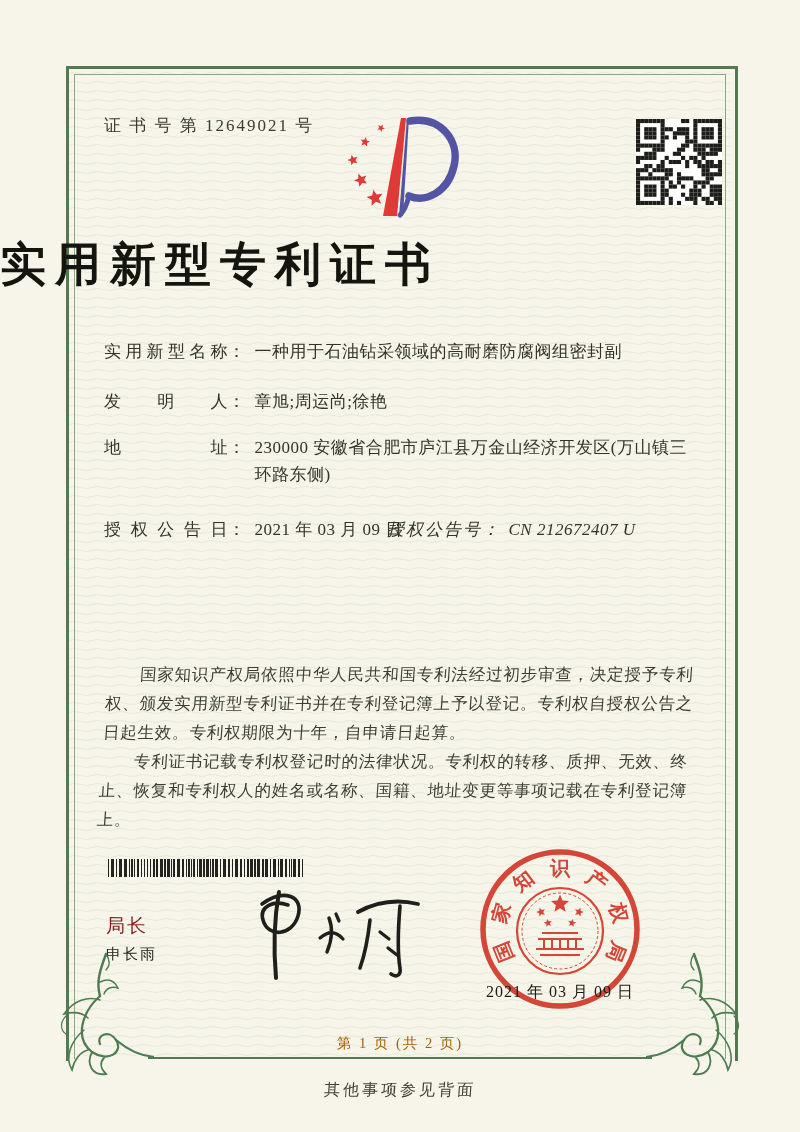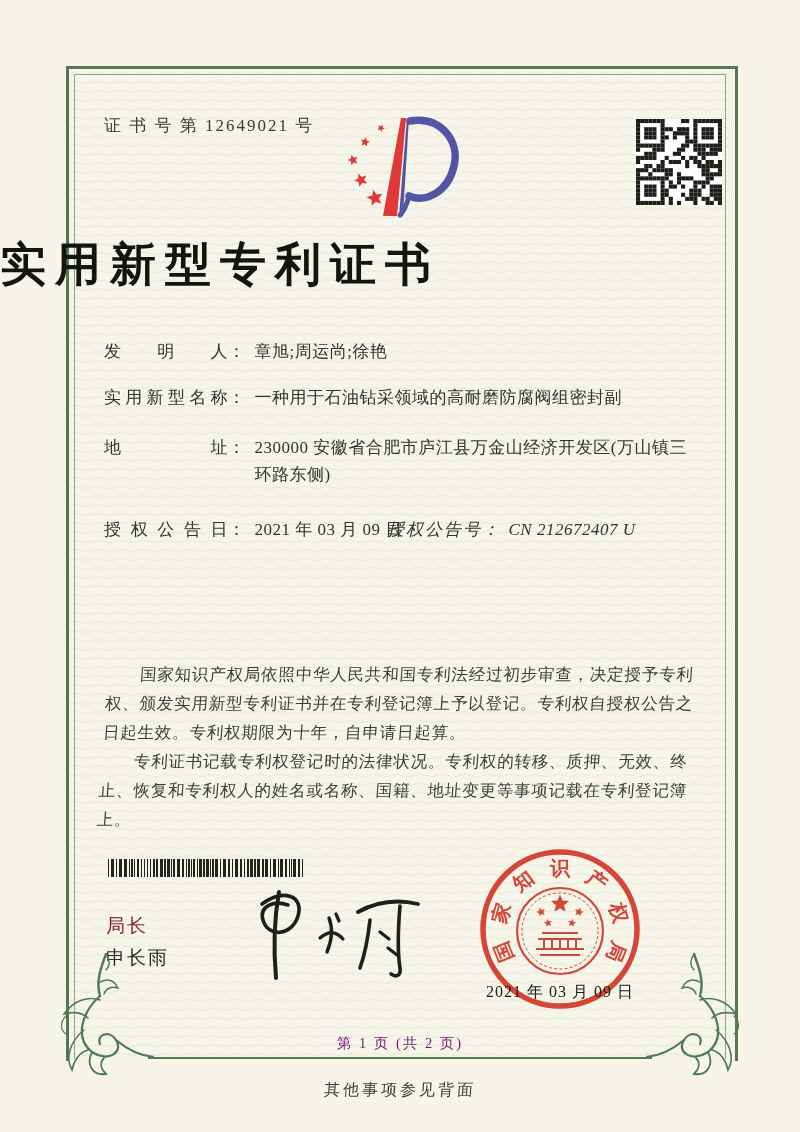"发明人： 章旭;周运尚;徐艳" div.frow { order: before "实用新型名称： 一种用于石油钻采领域的高耐磨防腐阀组密封副" -> after "实用新型名称： 一种用于石油钻采领域的高耐磨防腐阀组密封副" }
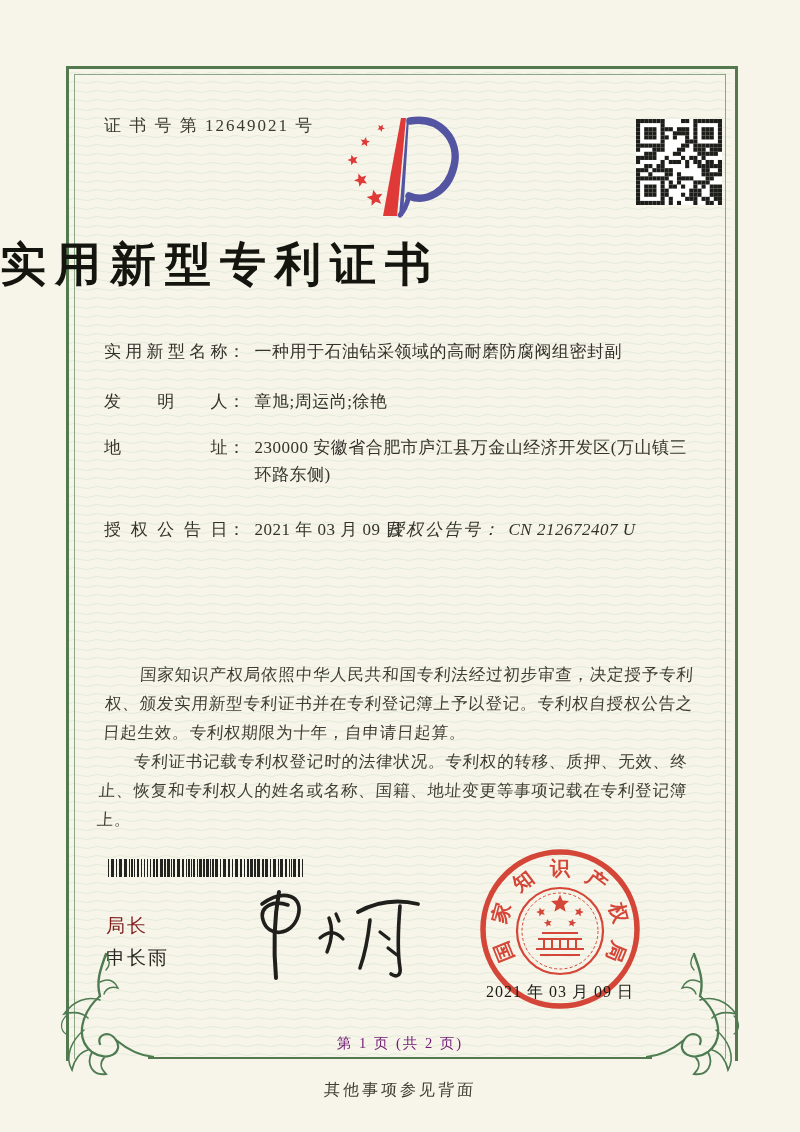"申长雨" .sig-name { font-size: 19px -> 15px }
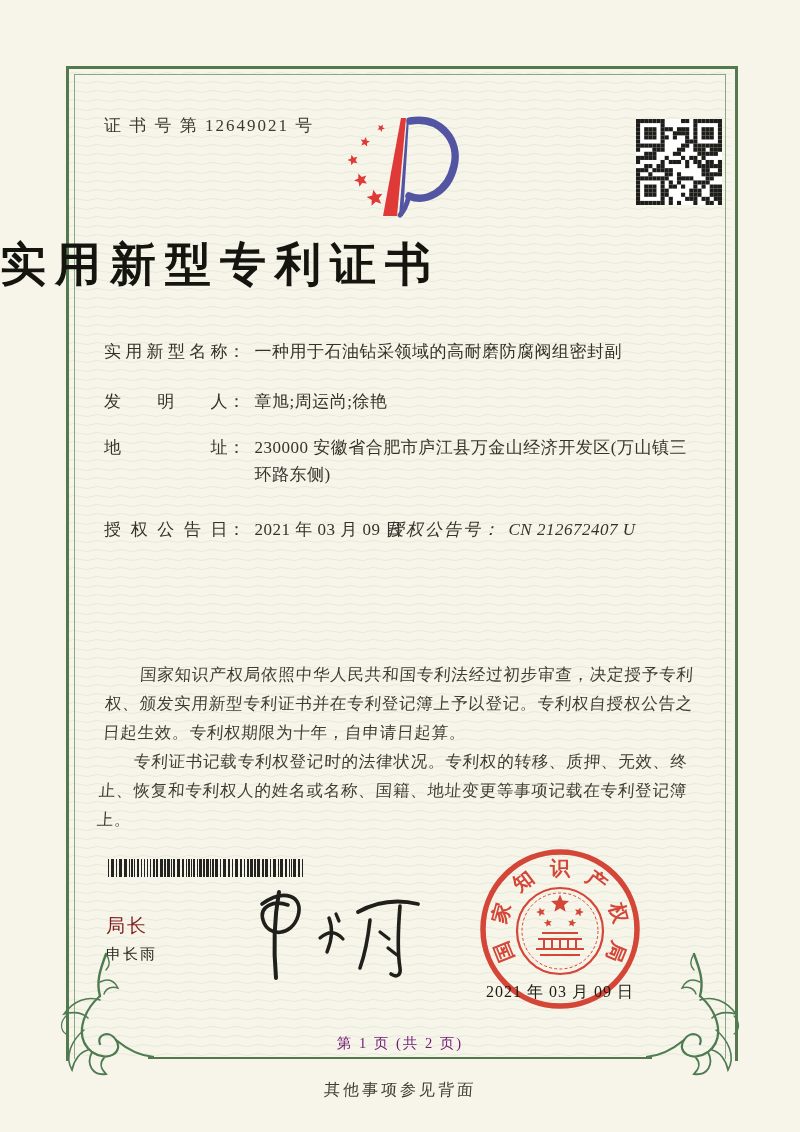"第 1 页 (共 2" .page-num { color: #701a75 -> #a16207 }
